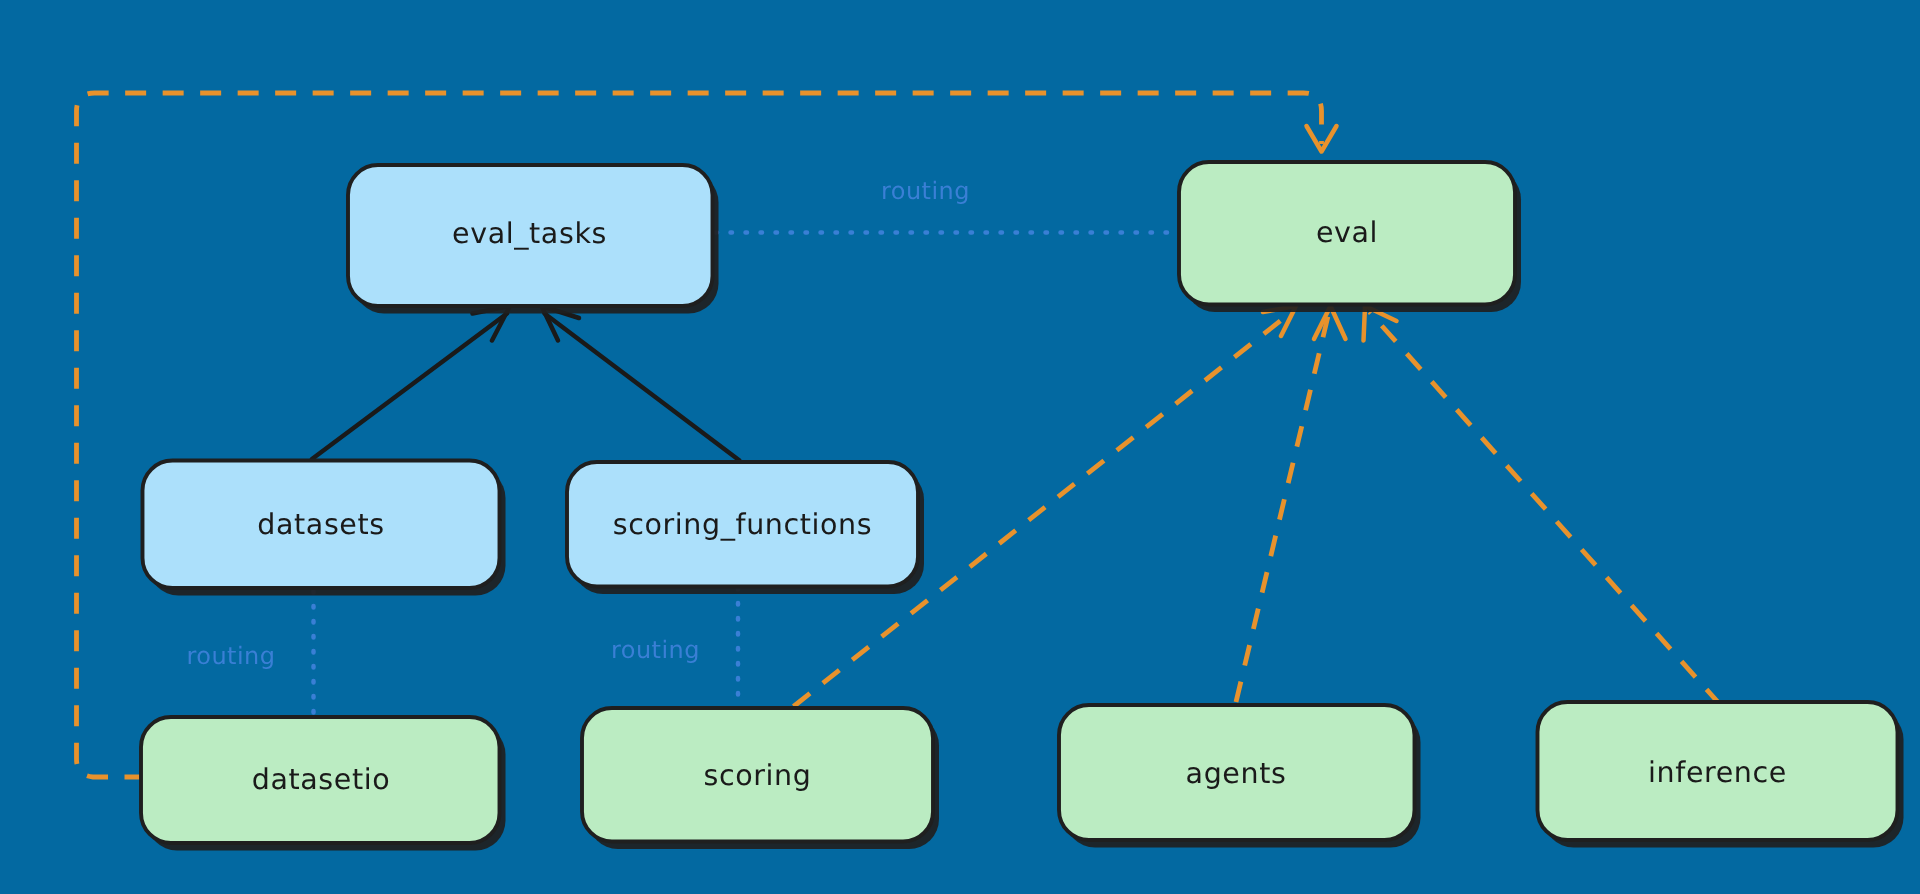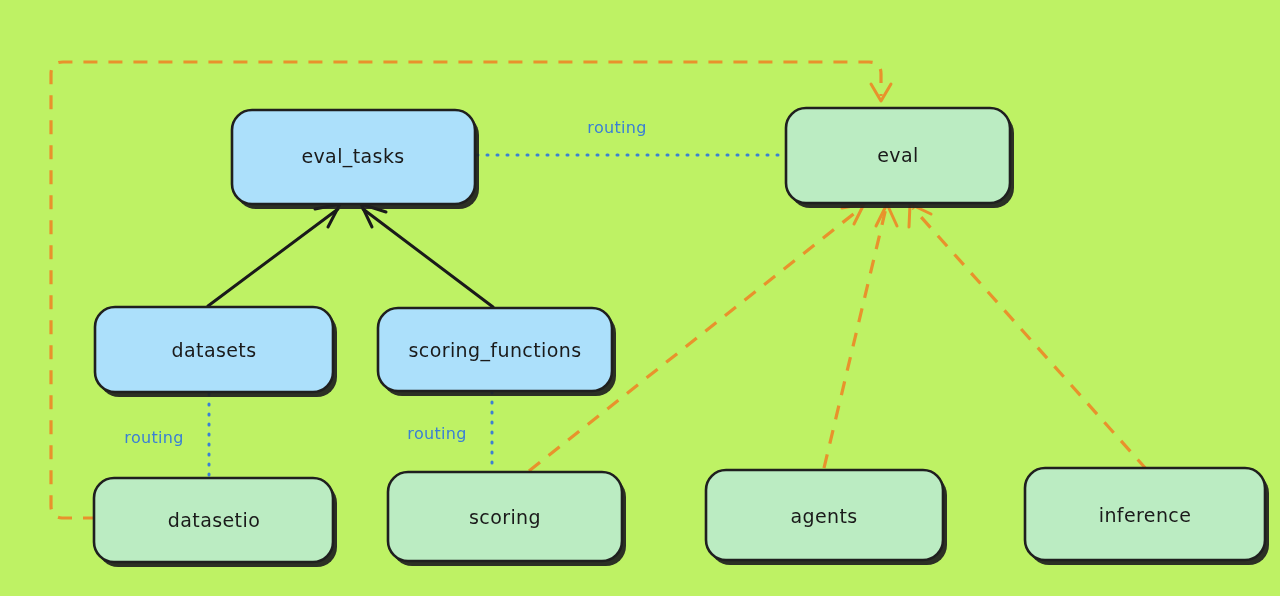"routing" #diagram-root { background: #bef264 -> #0369a1 }
